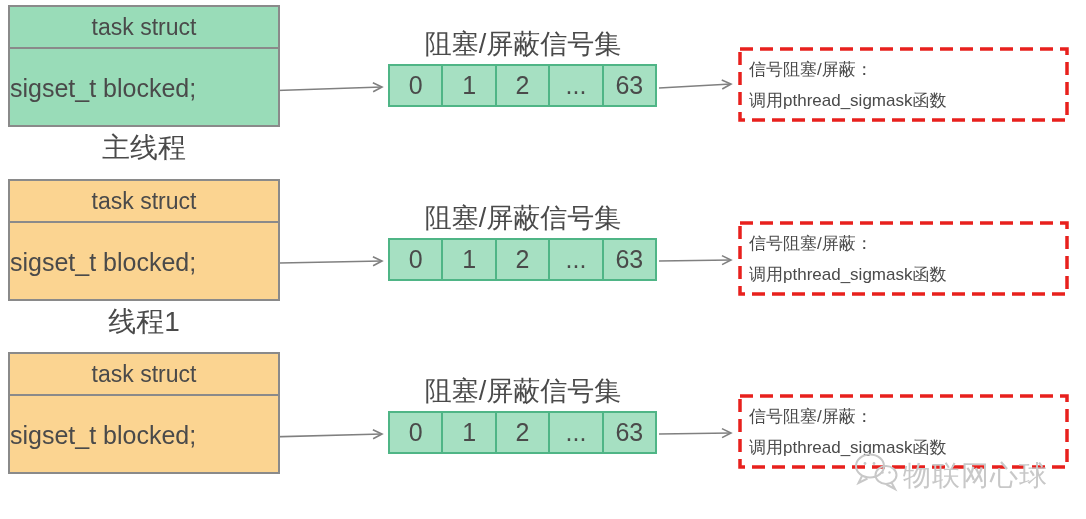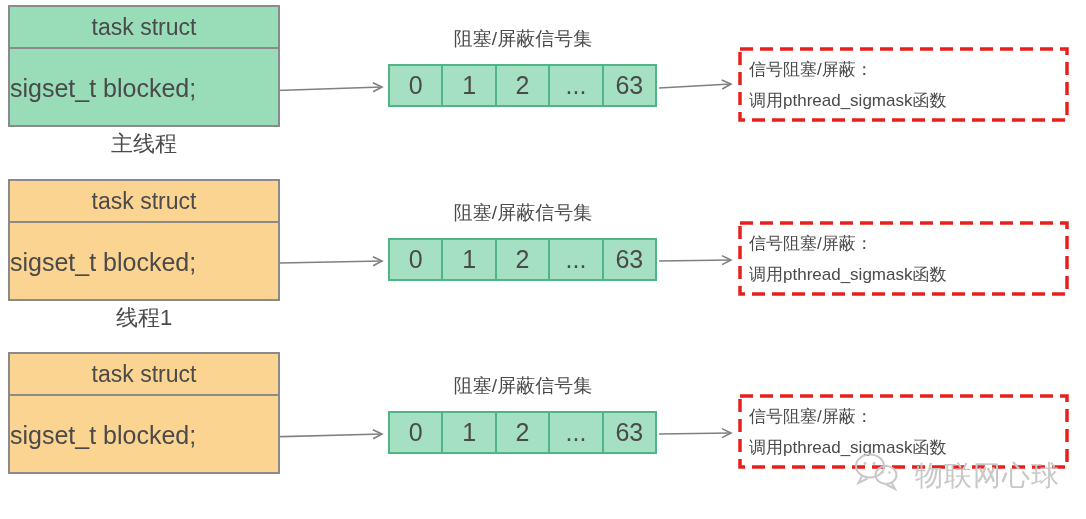"阻塞/屏蔽信号集" .set-label { font-size: 19px -> 27px }
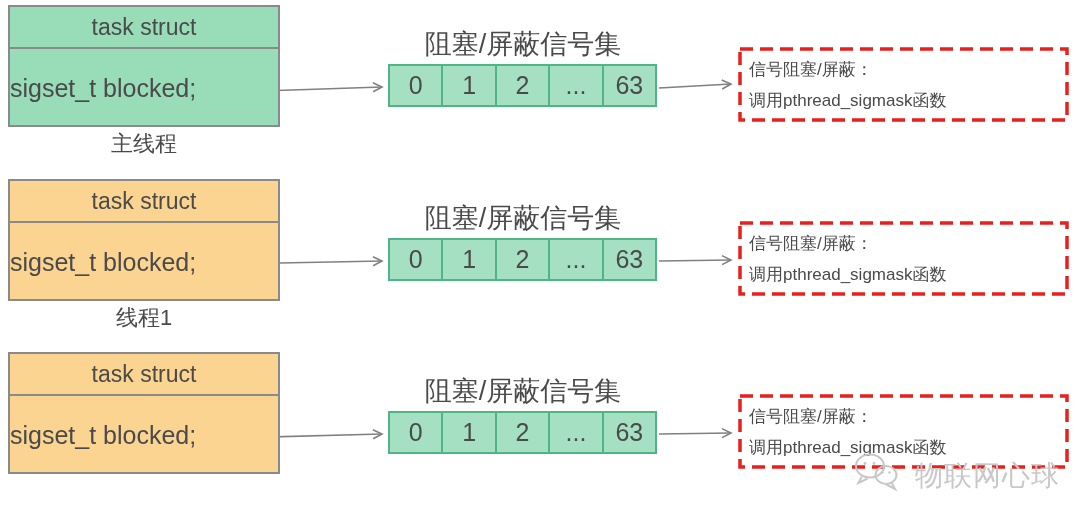"主线程" .thread-label { font-size: 22px -> 28px }
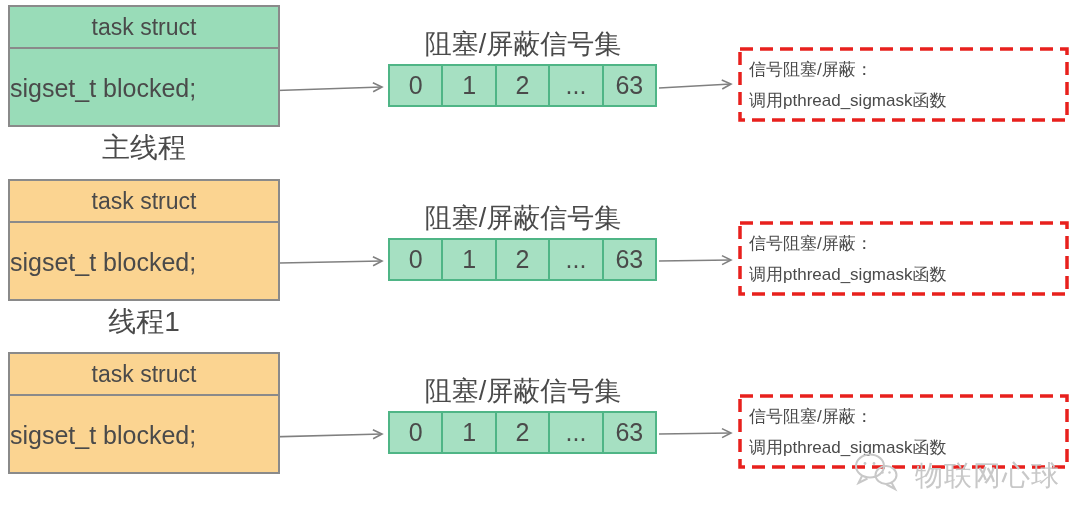"物联网心球" .watermark { gap: 16px -> 4px }
